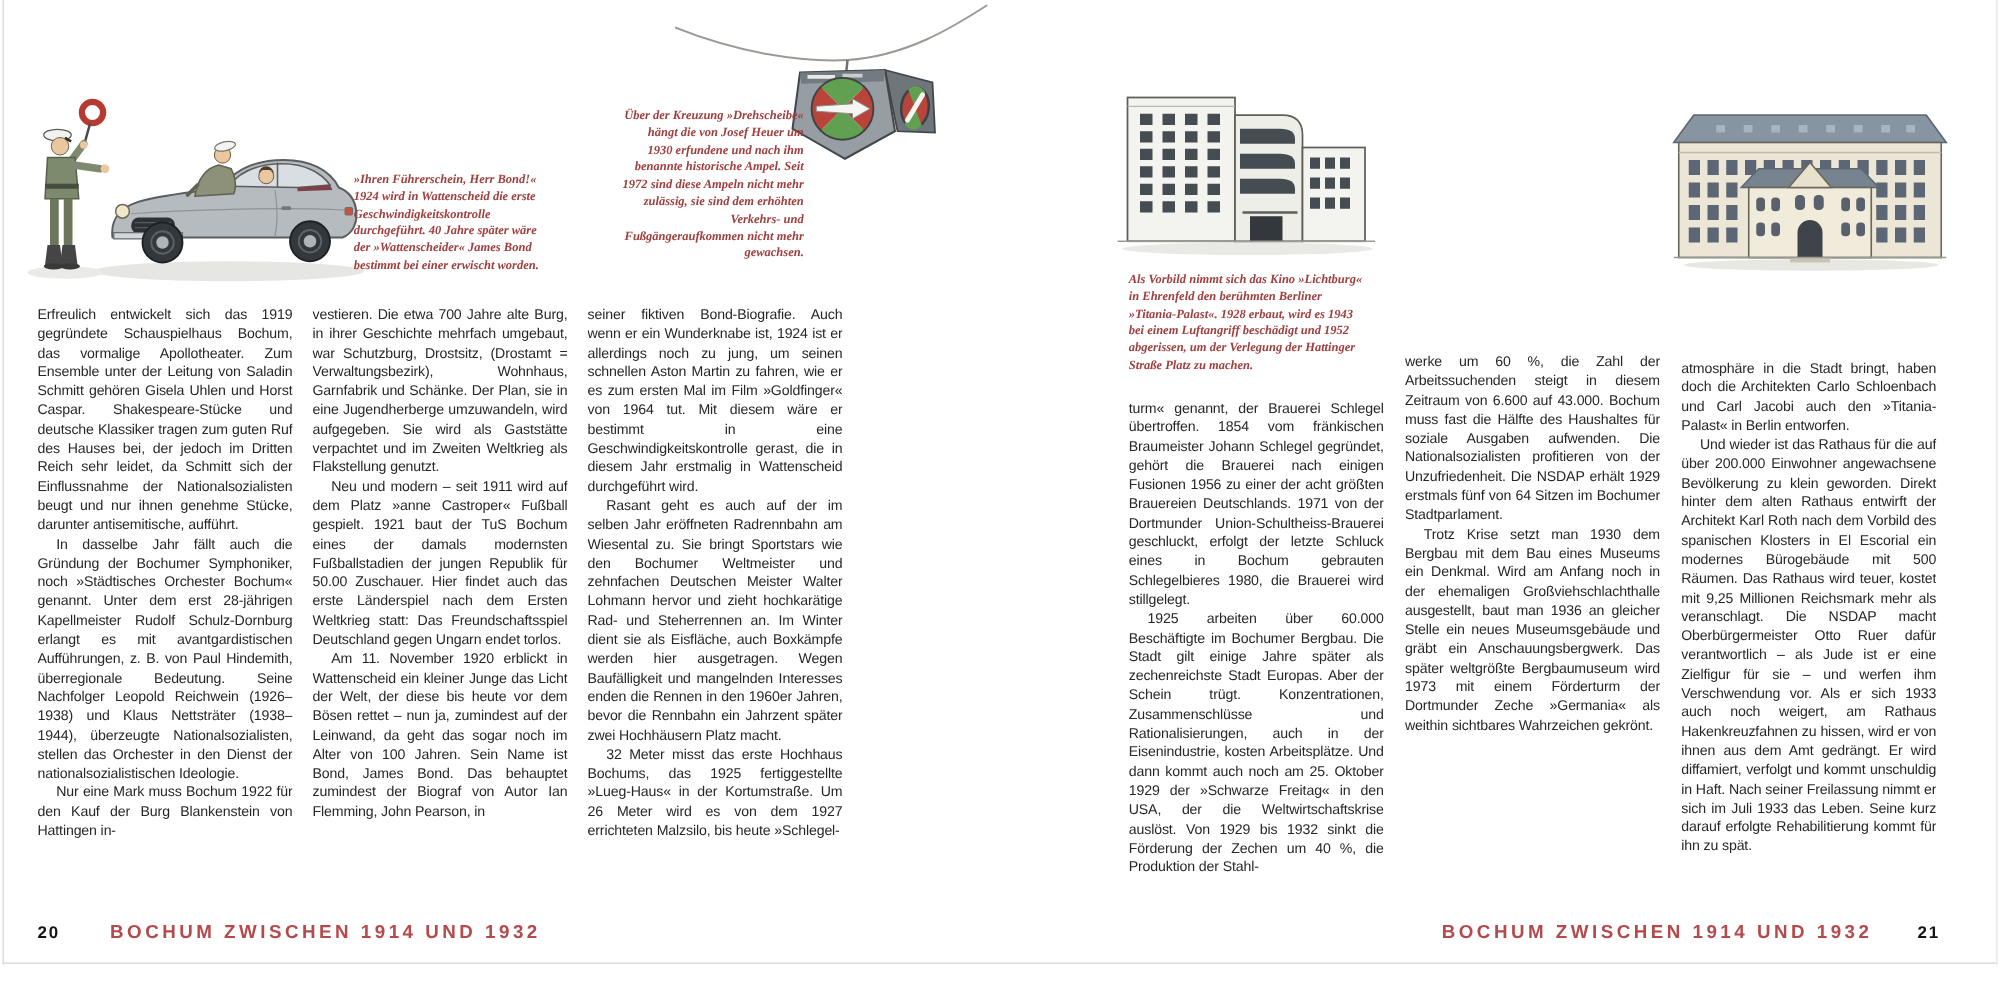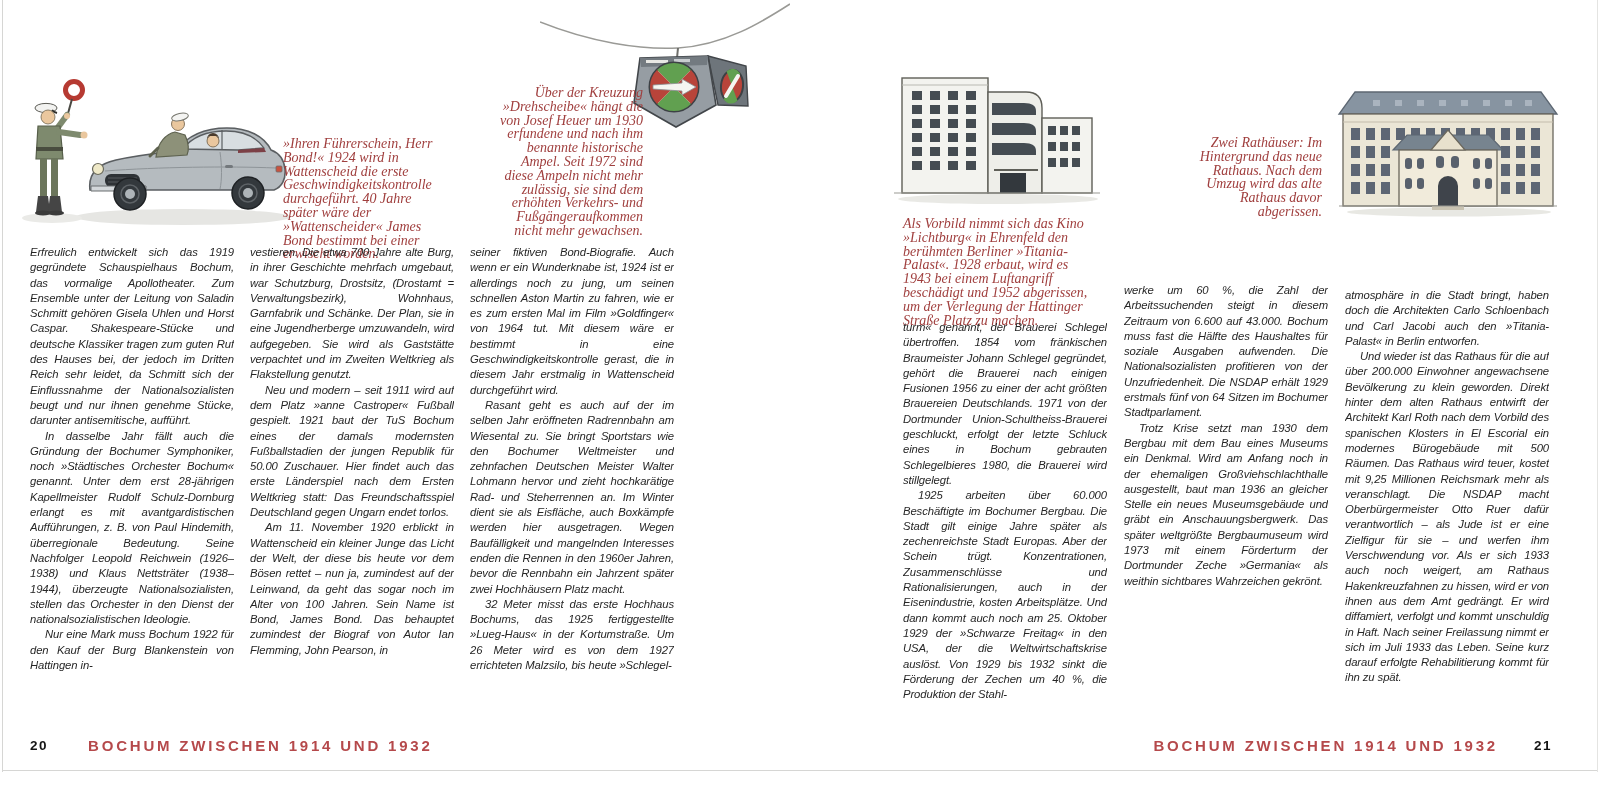"Über der Kreuzung »Drehscheibe« hängt" .caption { font-size: 14px -> 10px; font-weight: none -> bold }
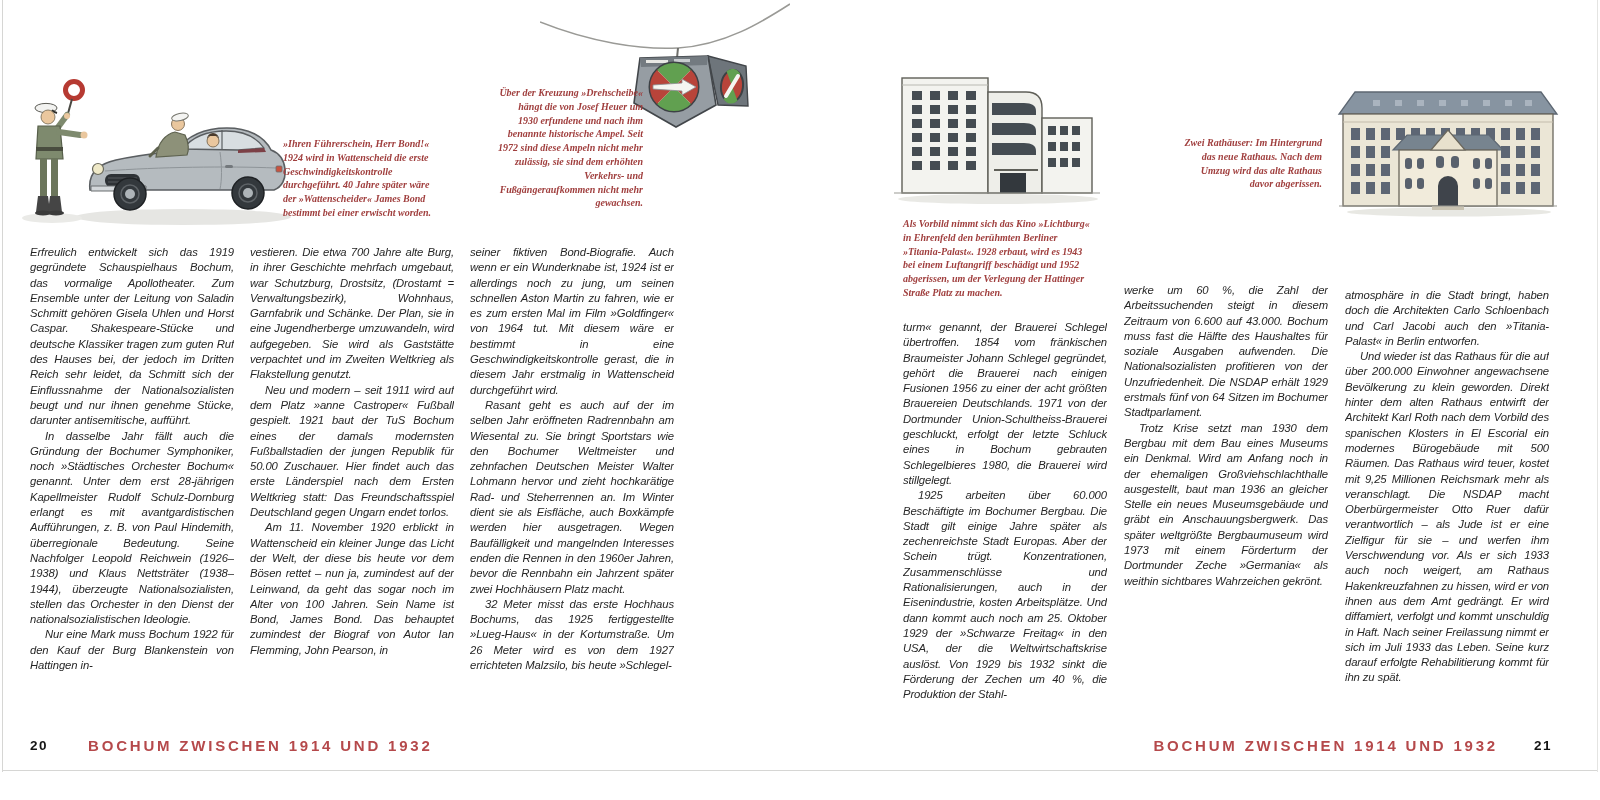"Zwei Rathäuser: Im Hintergrund das" div.caption { html: <div>Zwei Rathäuser: Im Hintergrund das neue Rathaus. Nach dem Umzug wird das alte Rathaus davor abgerissen.</div> -> none }
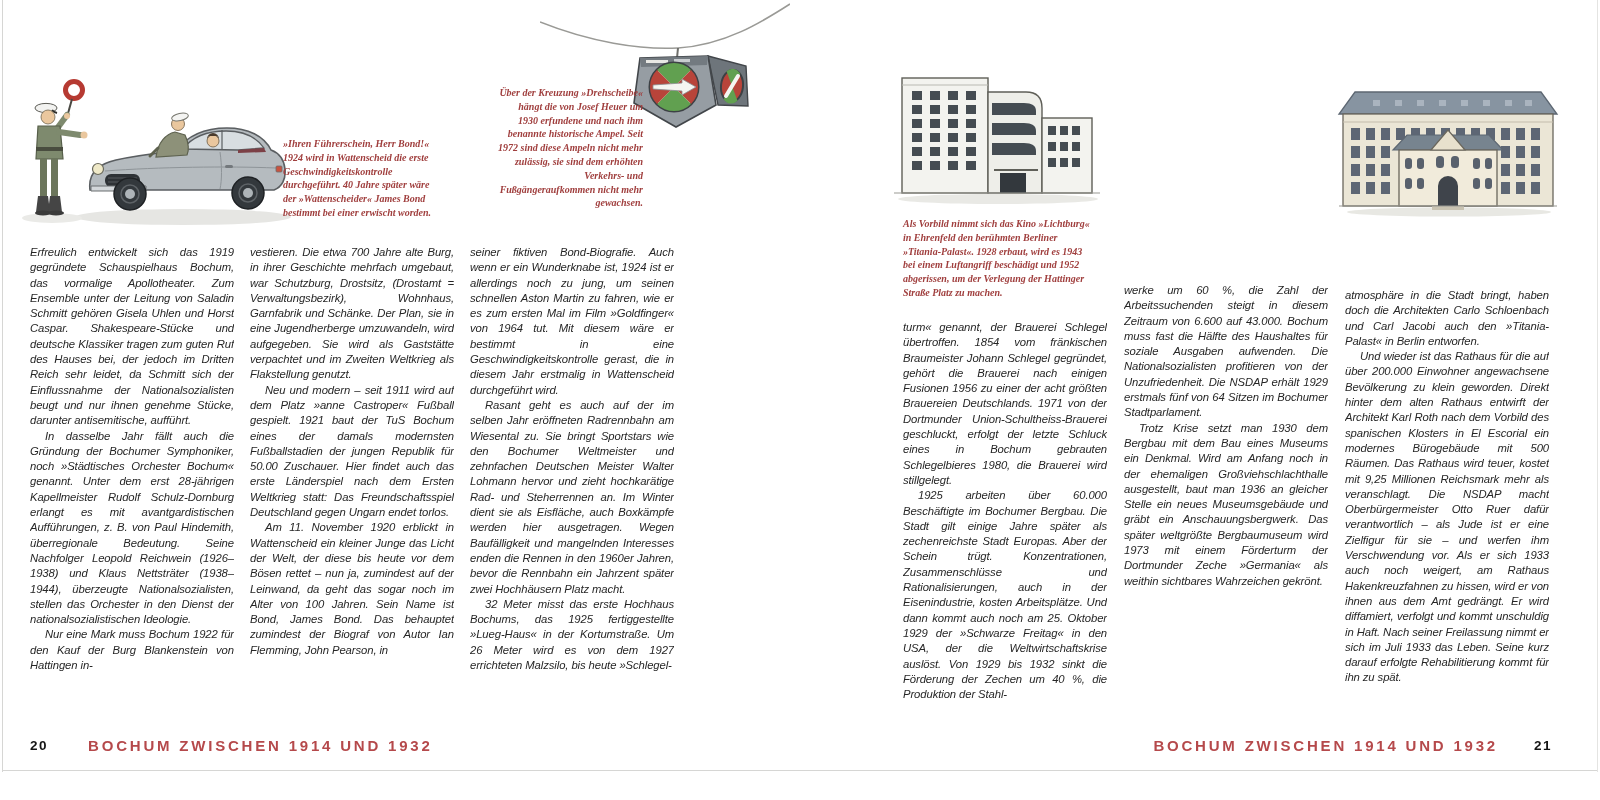"Erfreulich entwickelt sich das 1919" .col p { font-style: italic -> none }
